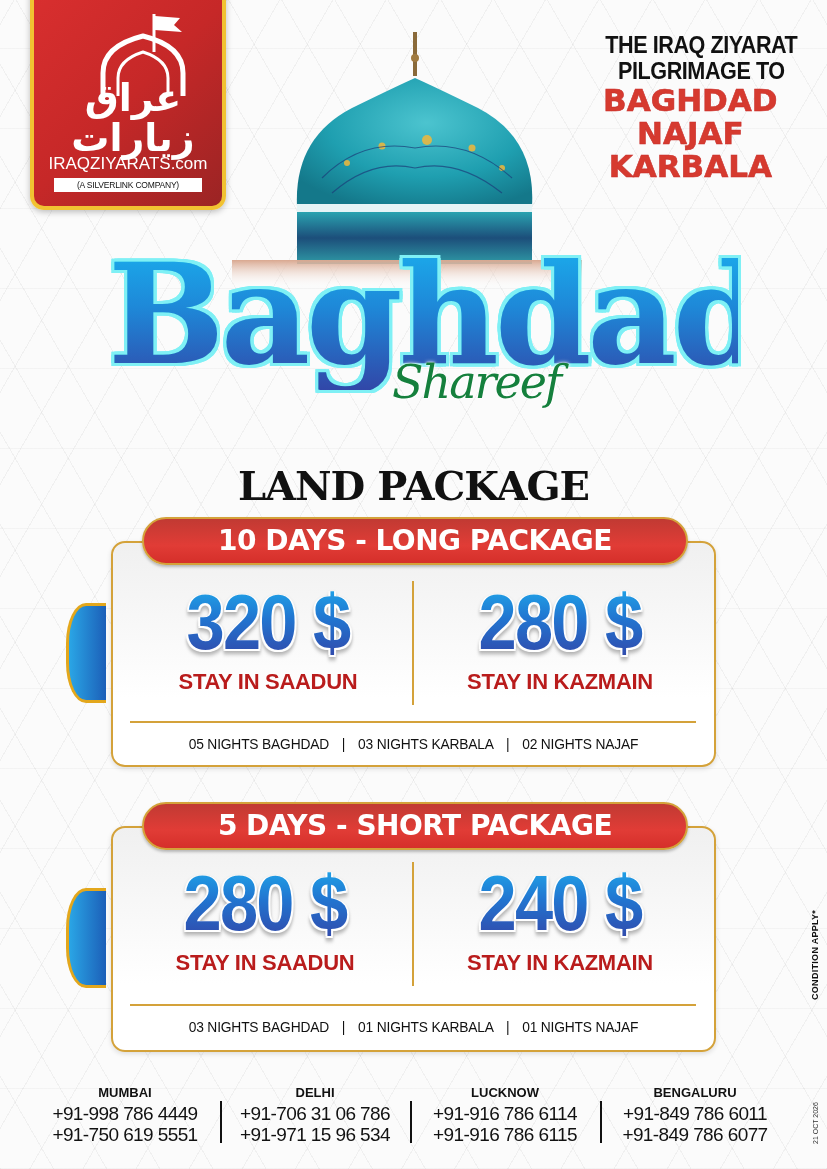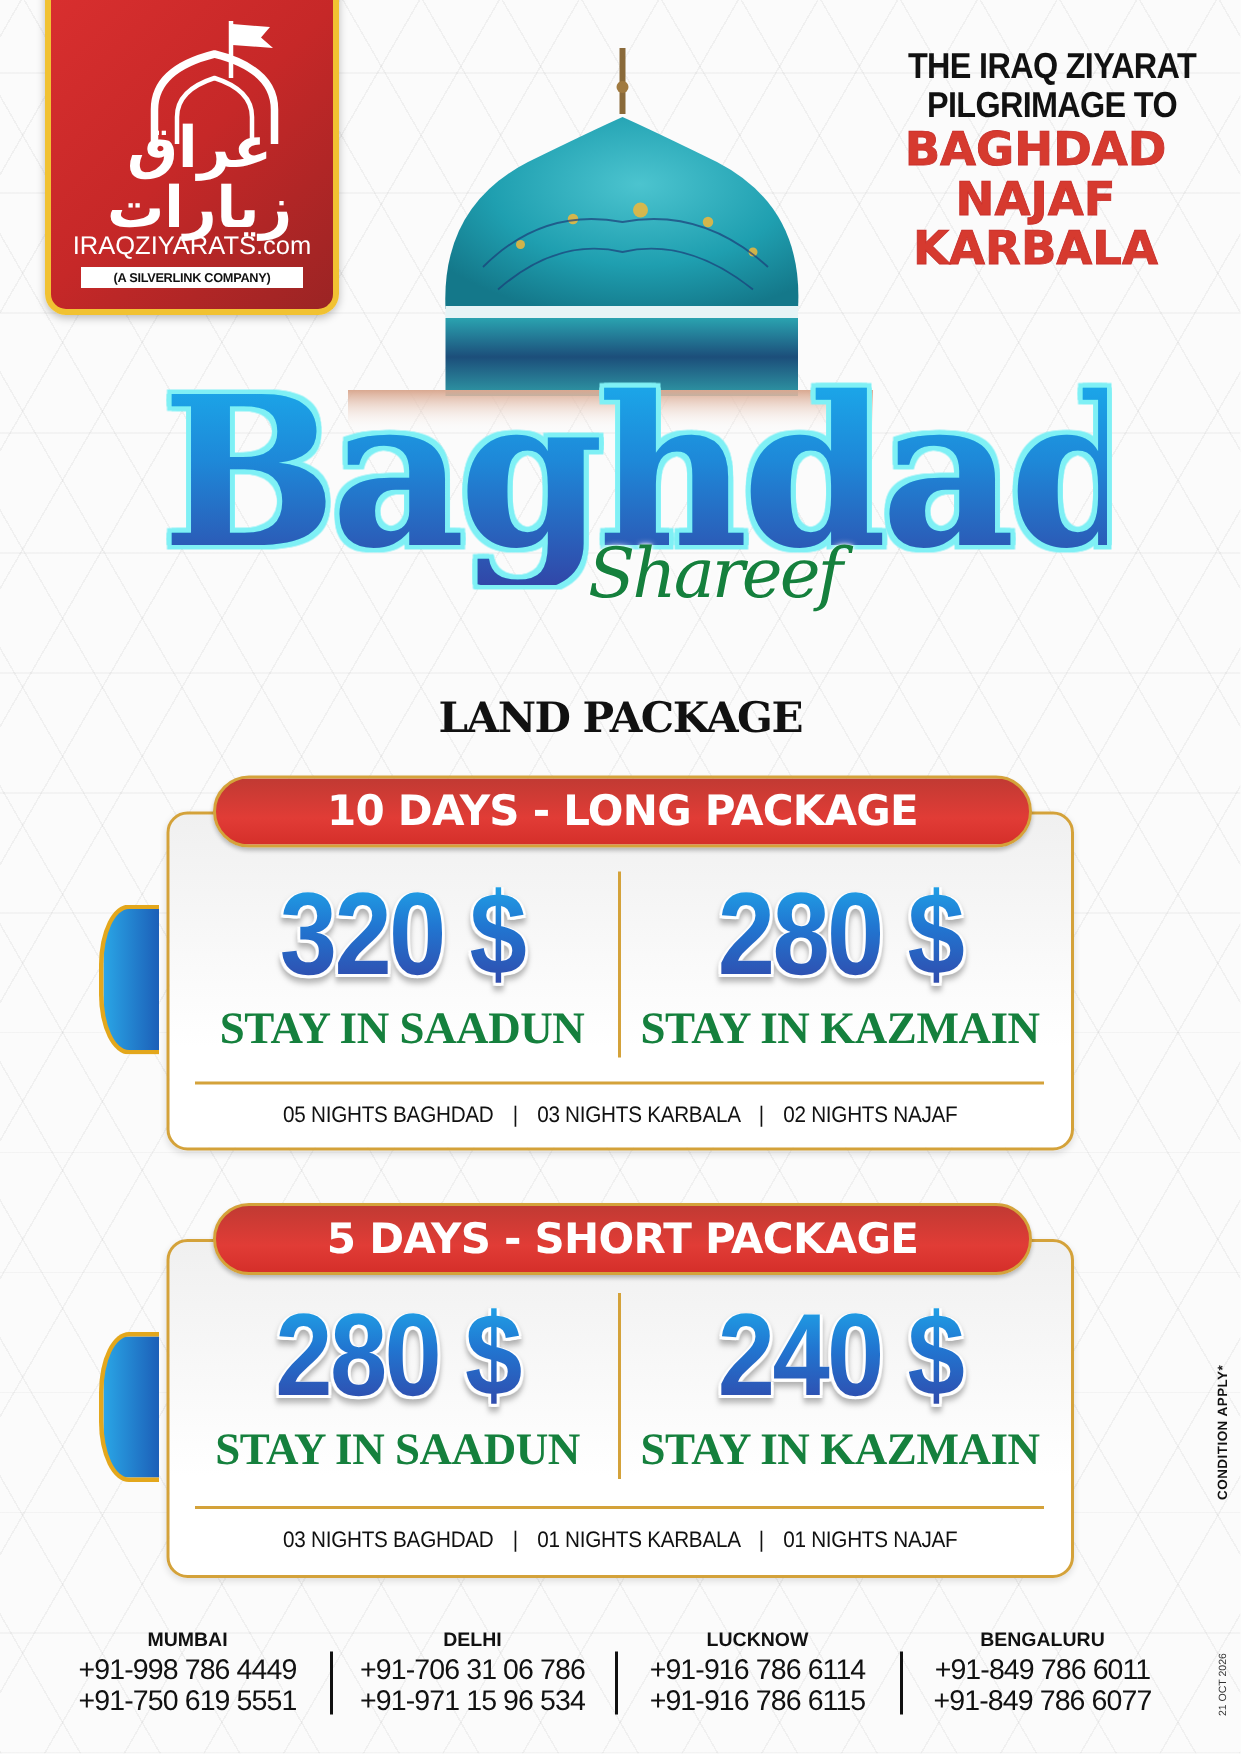"(A SILVERLINK COMPANY)" .logo .tagline { font-weight: bold -> normal }
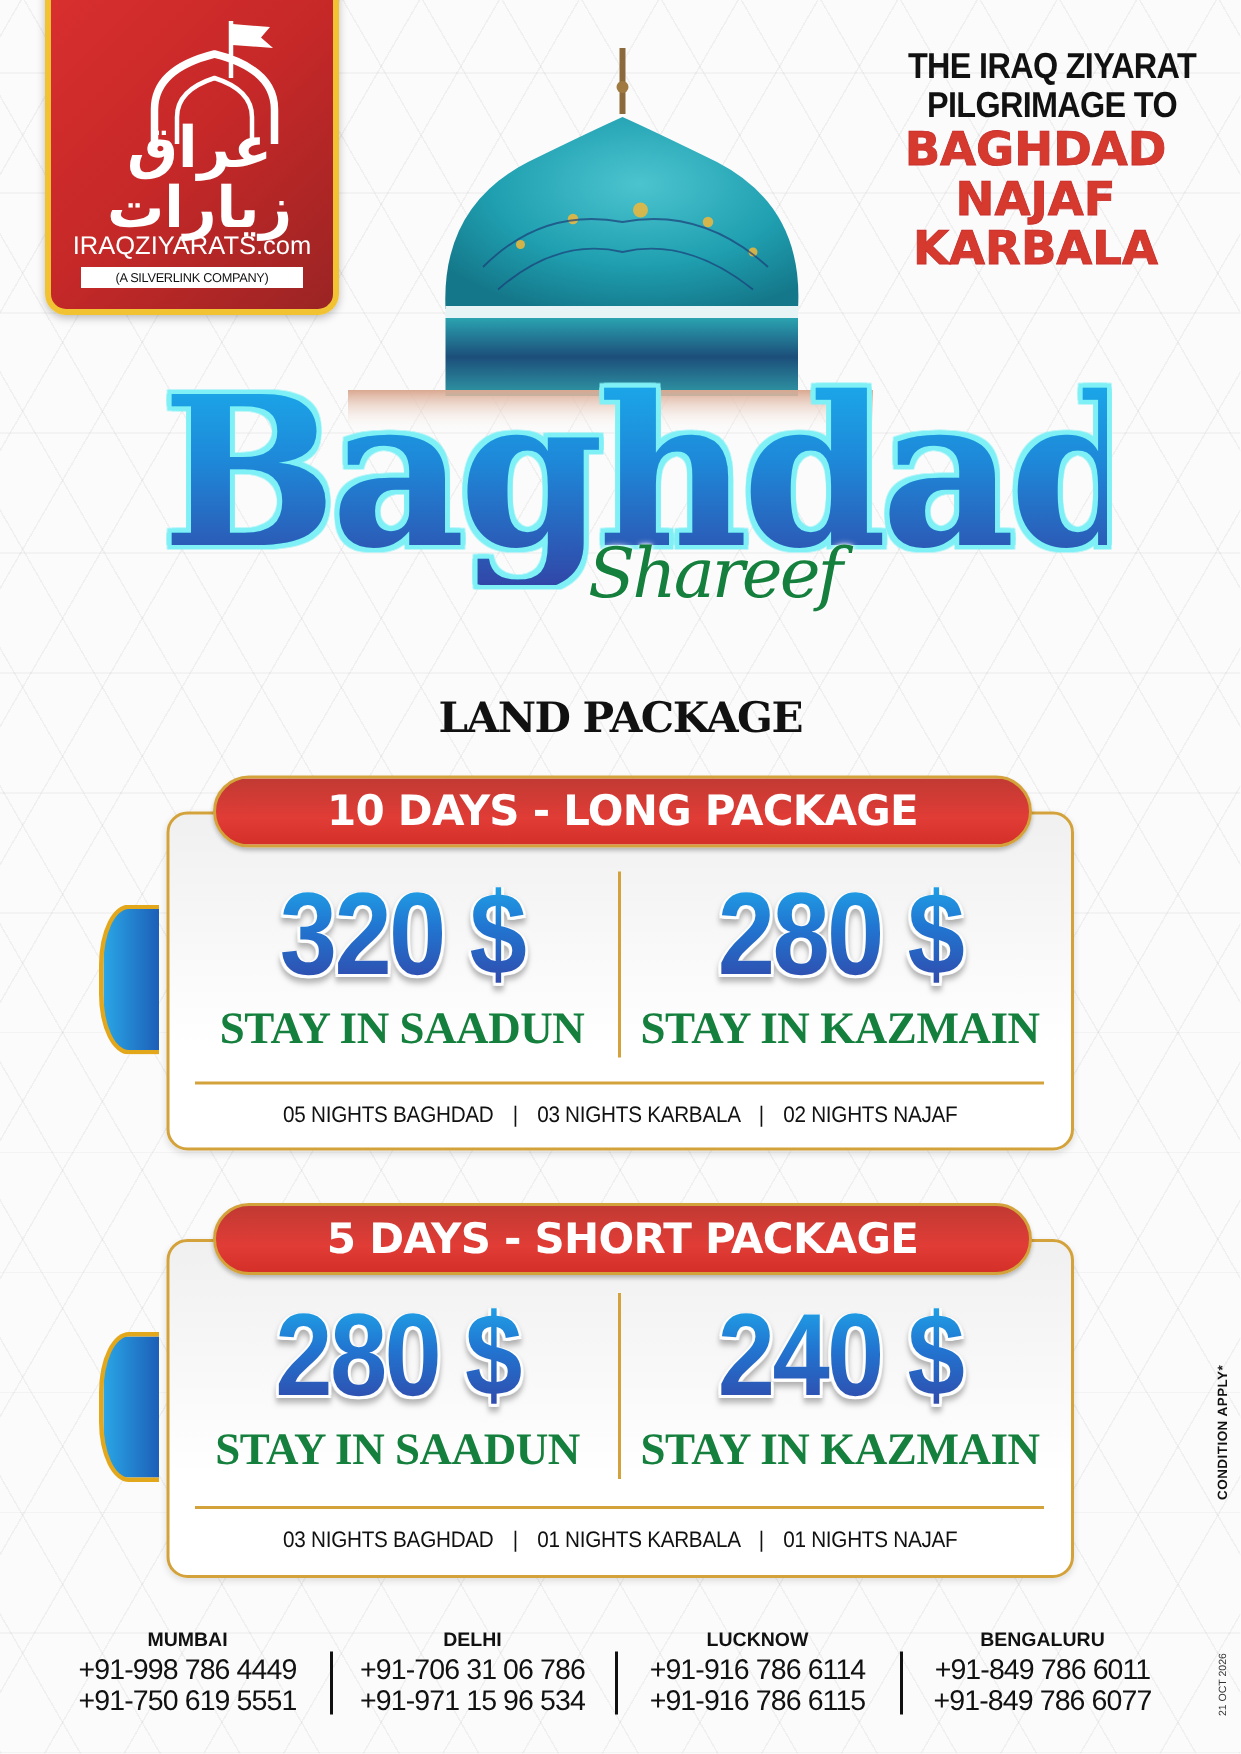"LAND PACKAGE" .land-pkg { font-size: 28px -> 40px }
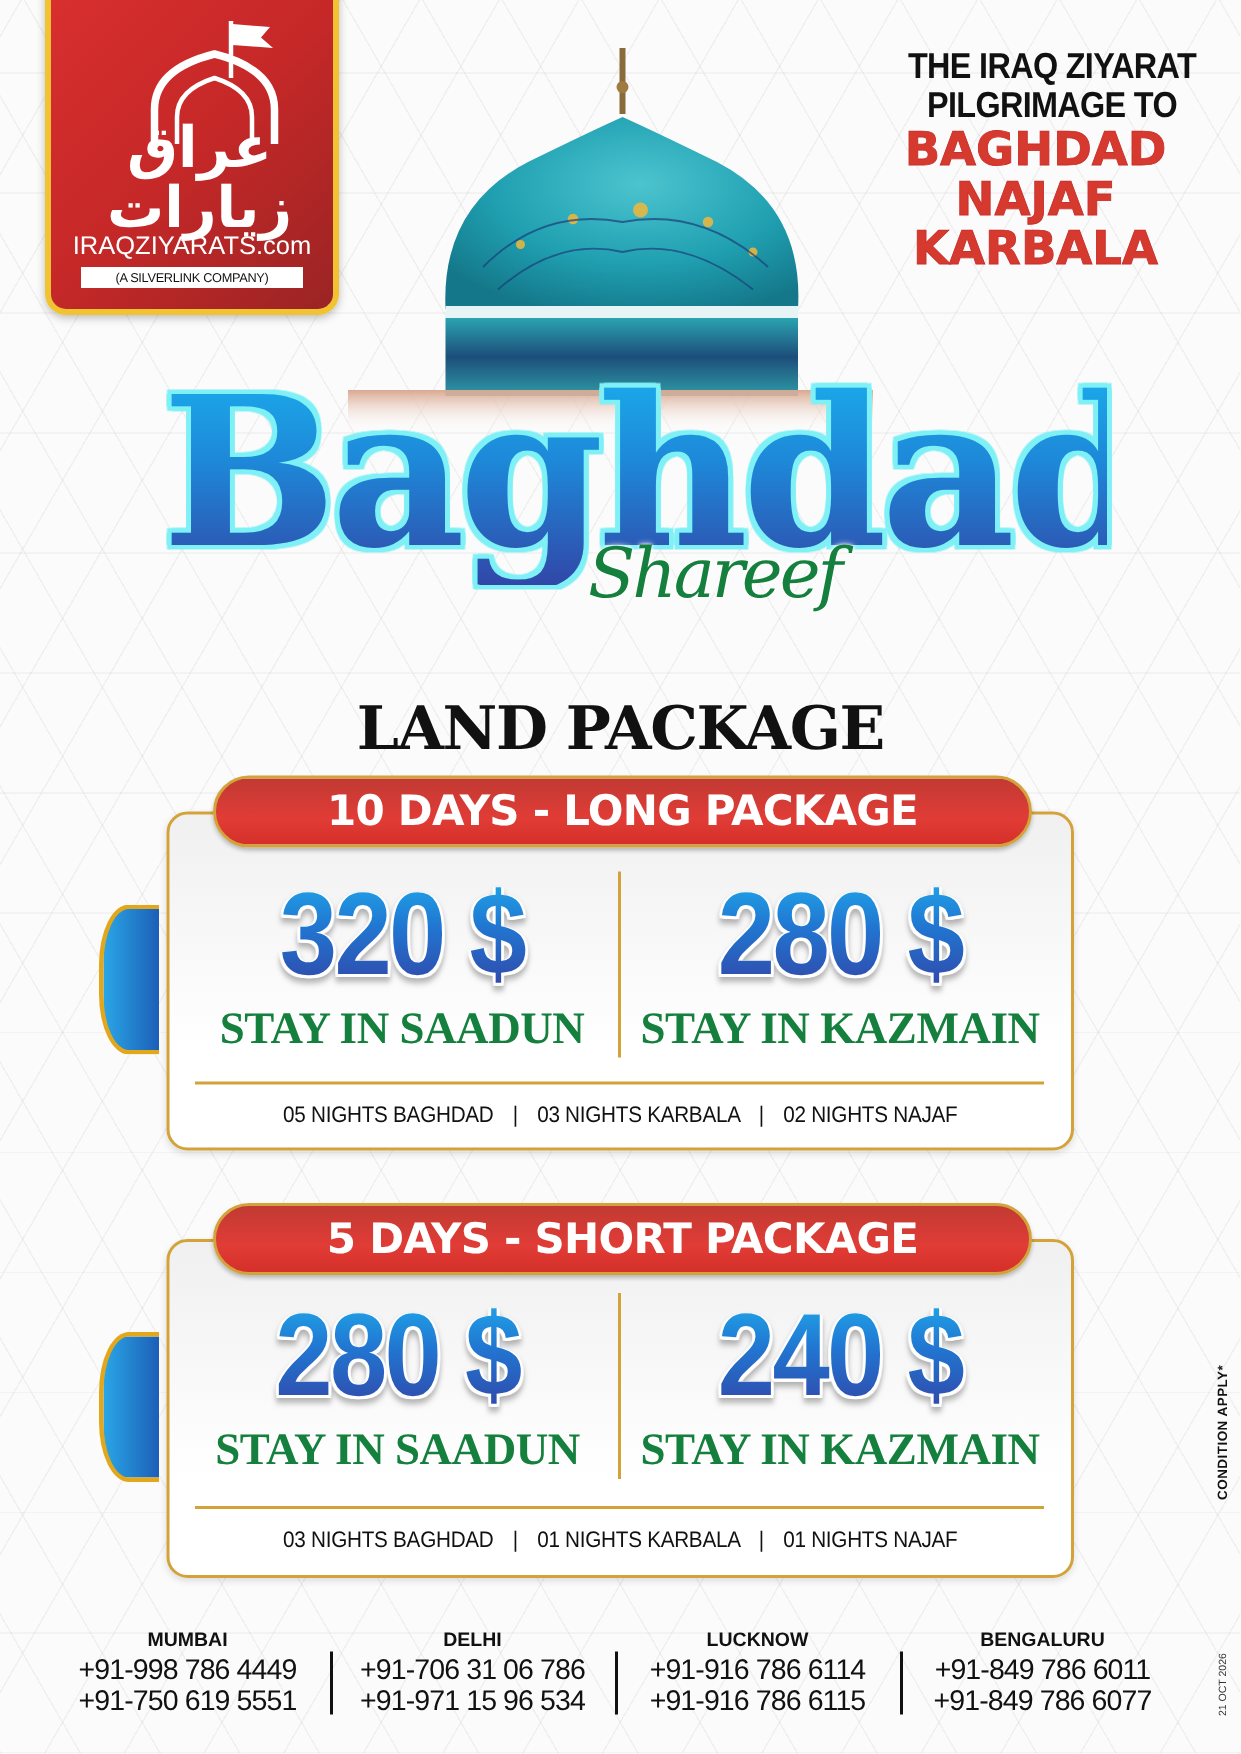"STAY IN SAADUN" .pkg .stay { color: #15803d -> #b91c1c; font-family: Liberation Serif, serif -> Liberation Sans, sans-serif; font-size: 30px -> 22px }
